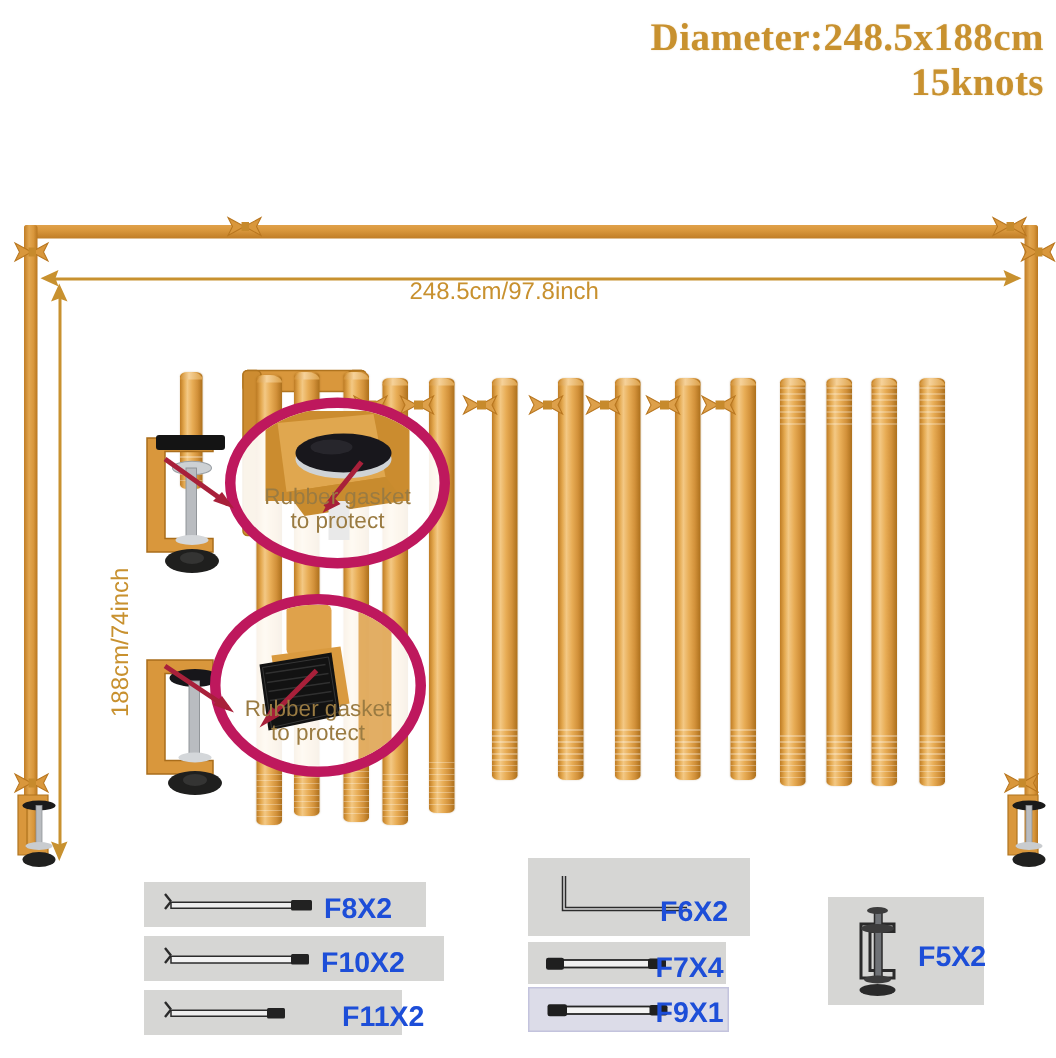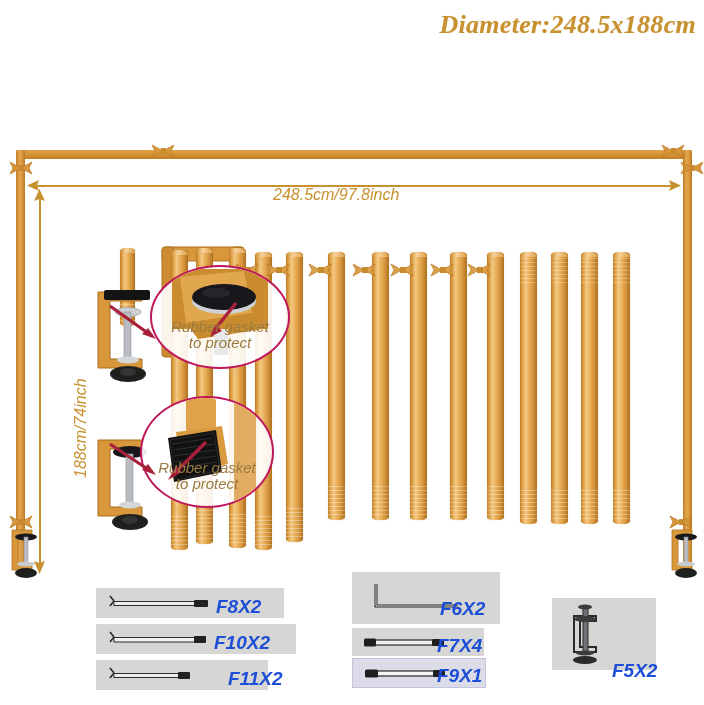"Diameter:248.5x188cm" #stage { font-style: italic -> none }
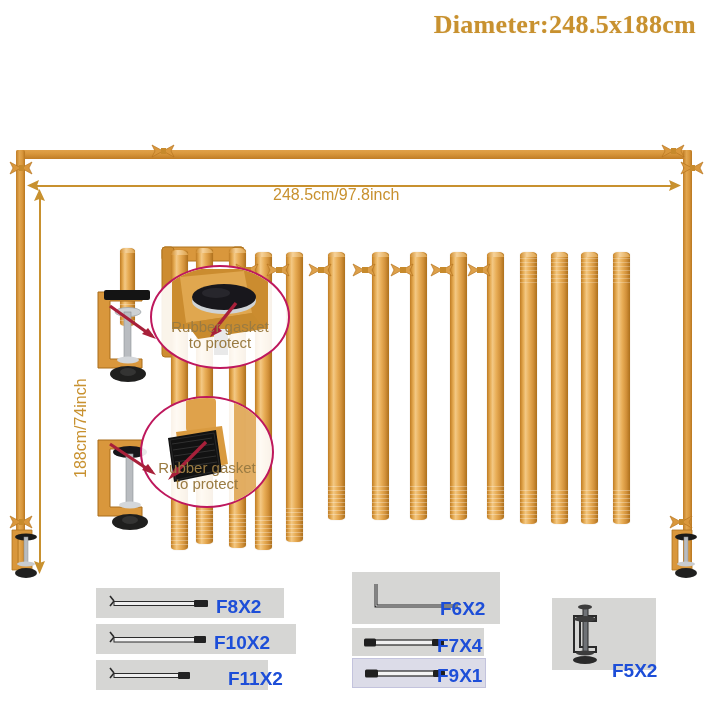"15knots" div { html: none -> <div>15knots</div> }
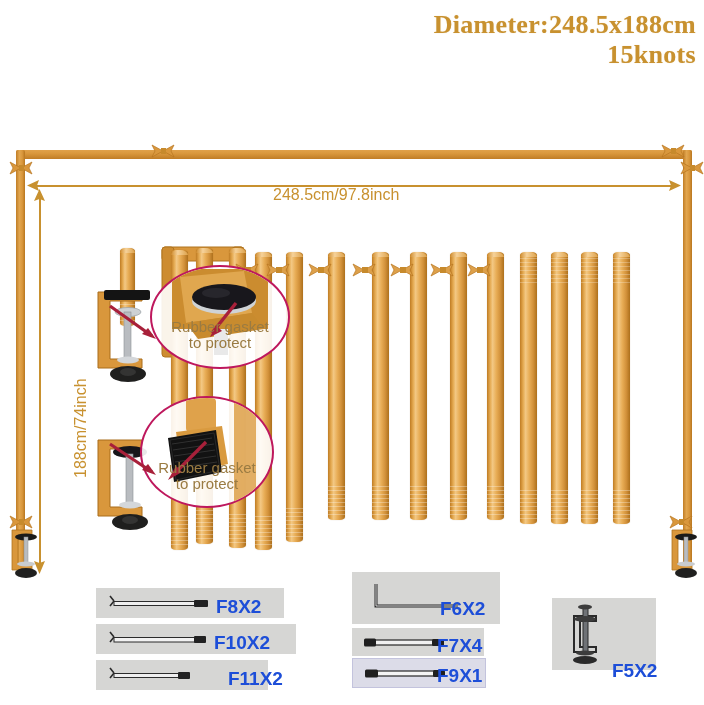"Rubber gasket" .callout { border: 2px solid #be185d -> 7px solid #be185d }
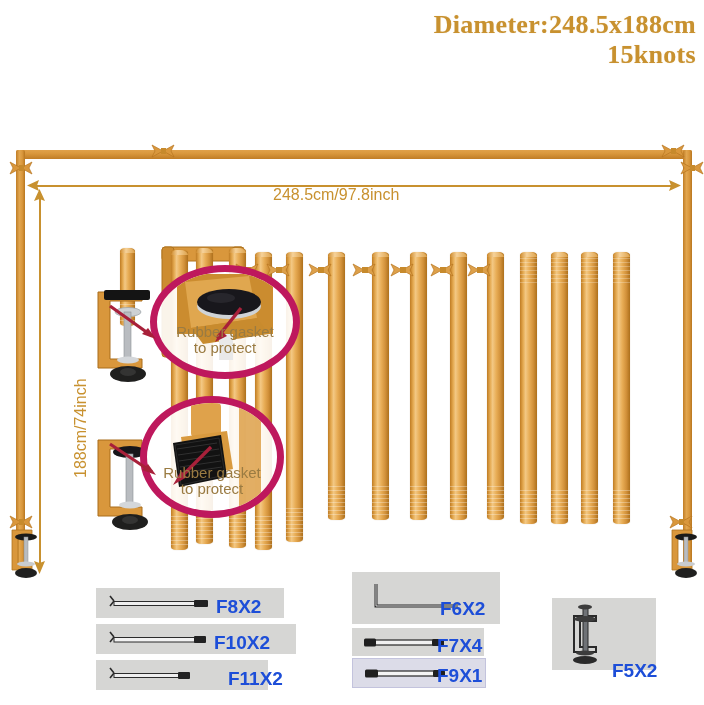"F5X2" div.plabel { top: 660px -> 628px }
